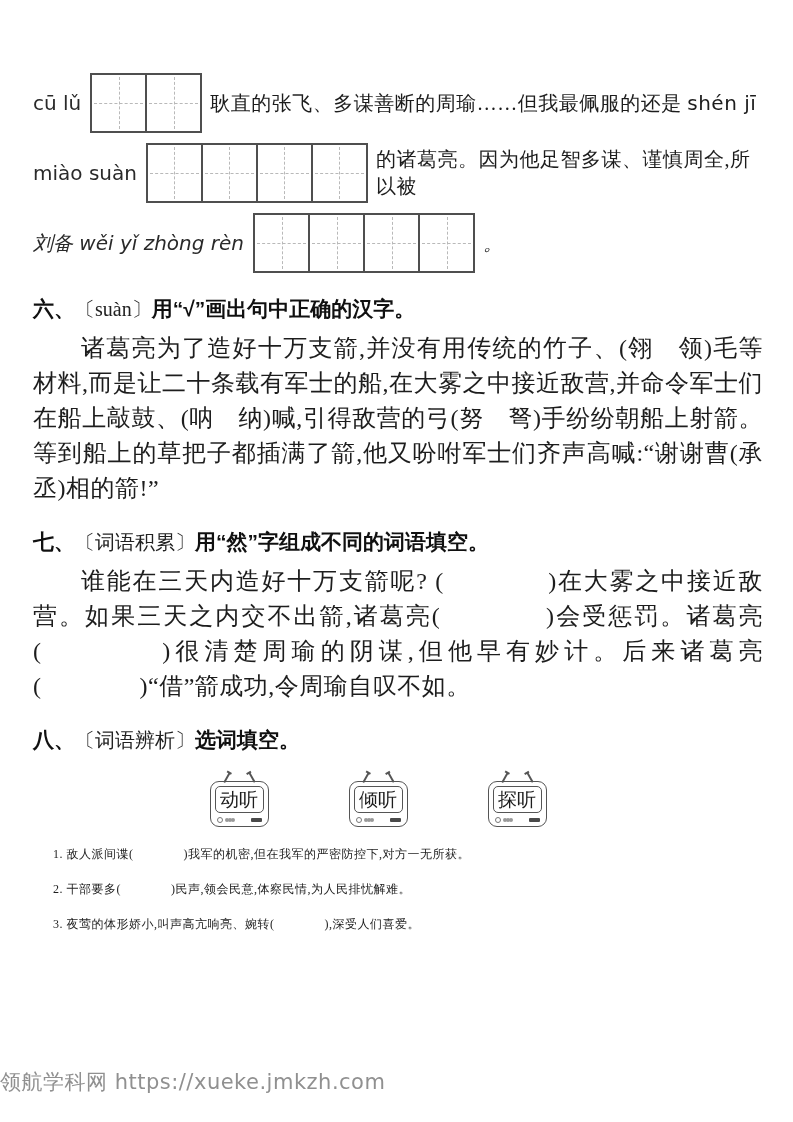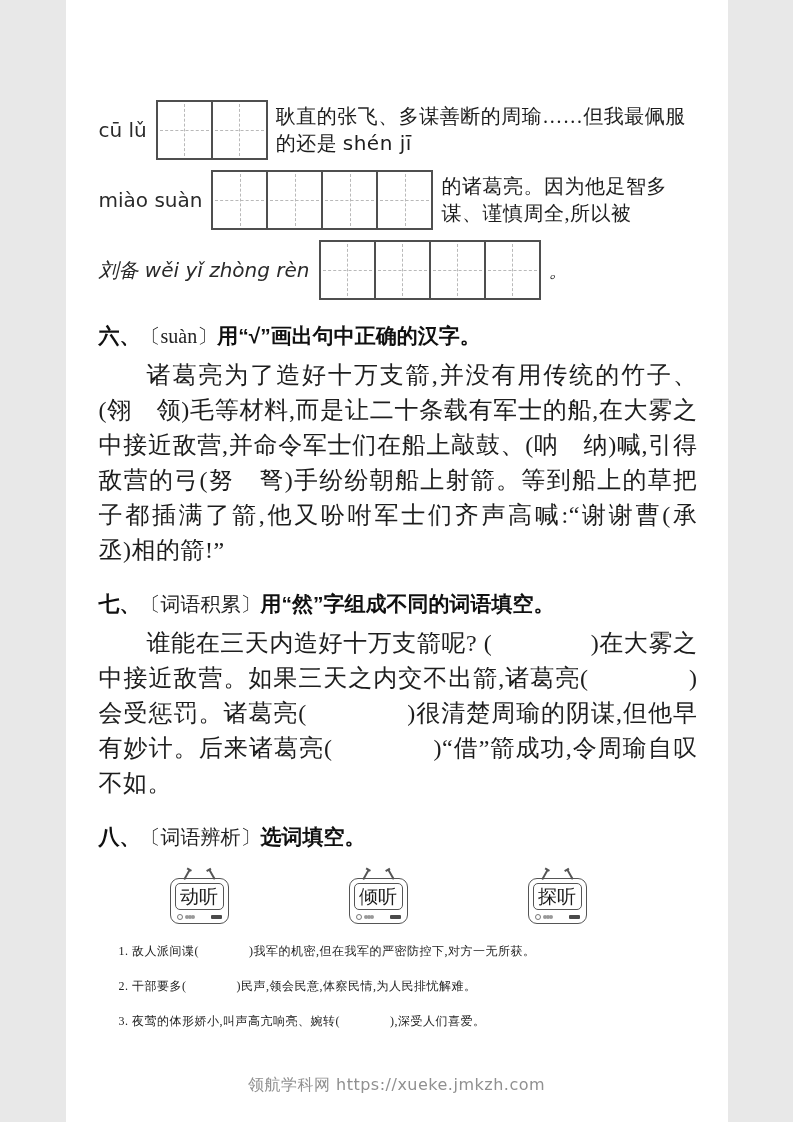"cū lǔ" .page { padding: 100px 30px 0 33px -> 73px 30px 0 33px; width: 662px -> 793px }
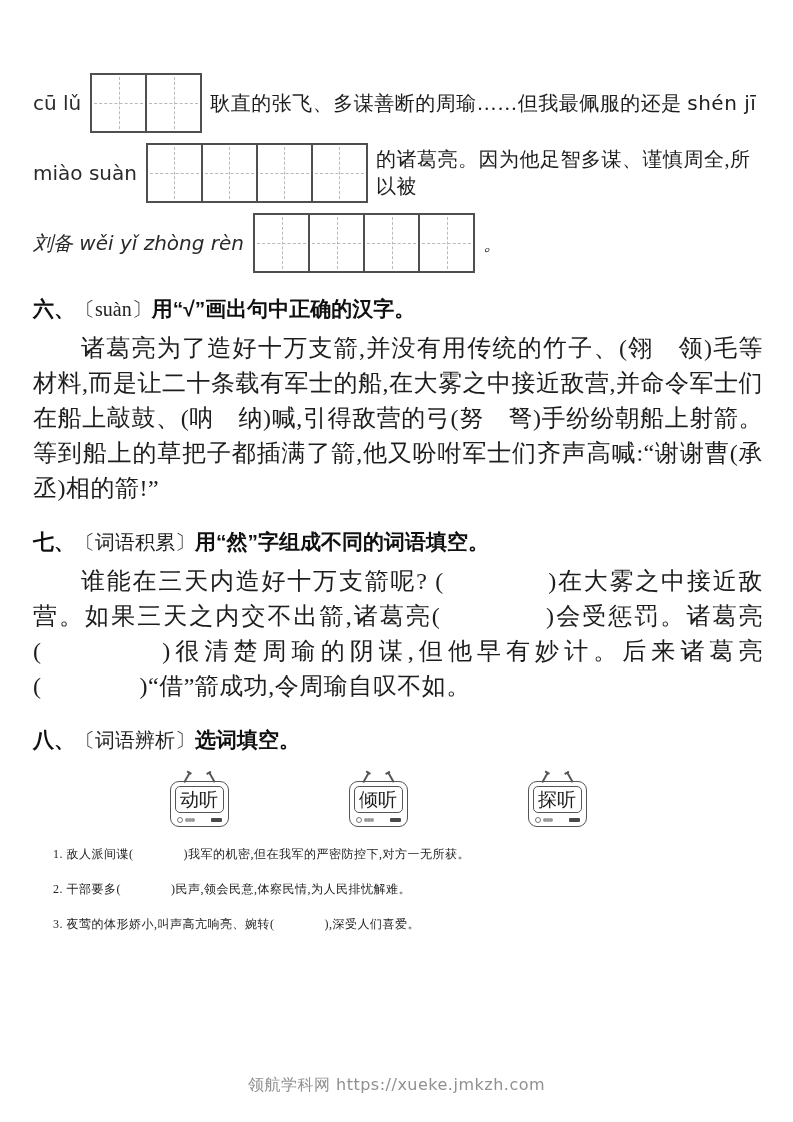"动听" .tv-row { gap: 120px -> 80px }
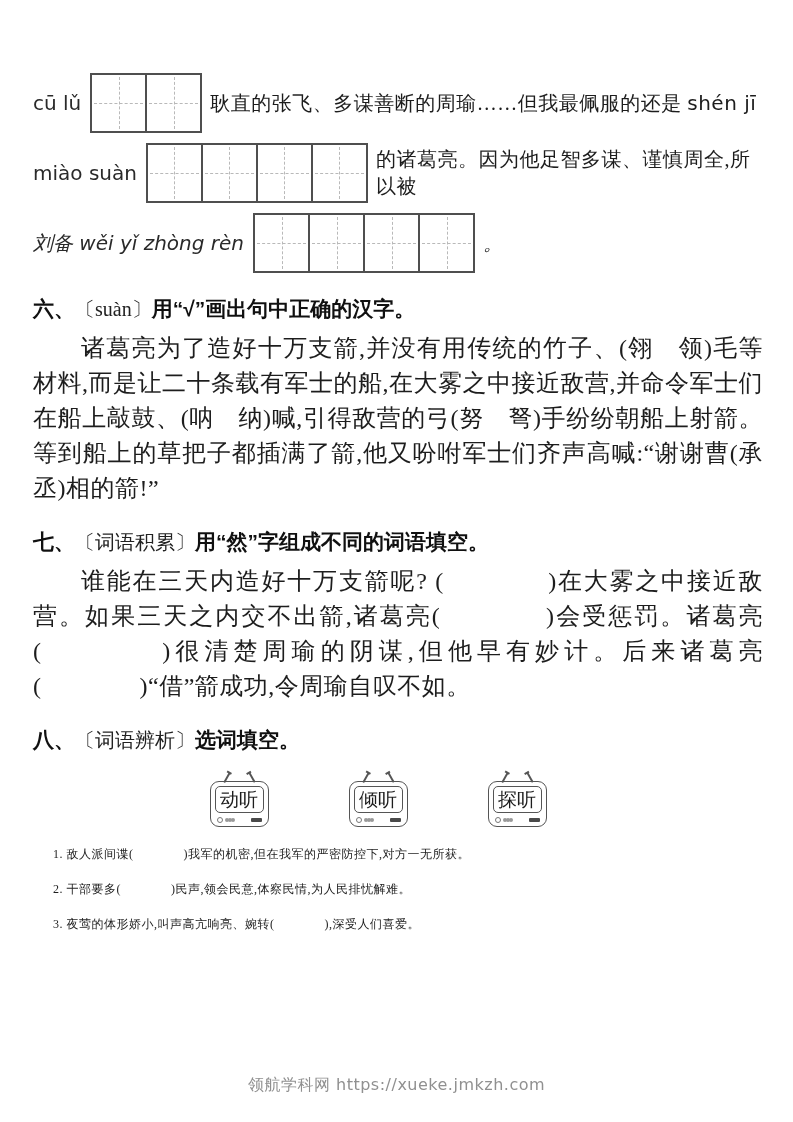"领航学科网 https://xueke.jmkzh.com" .footer { font-size: 16px -> 21px; text-align: center -> left }
